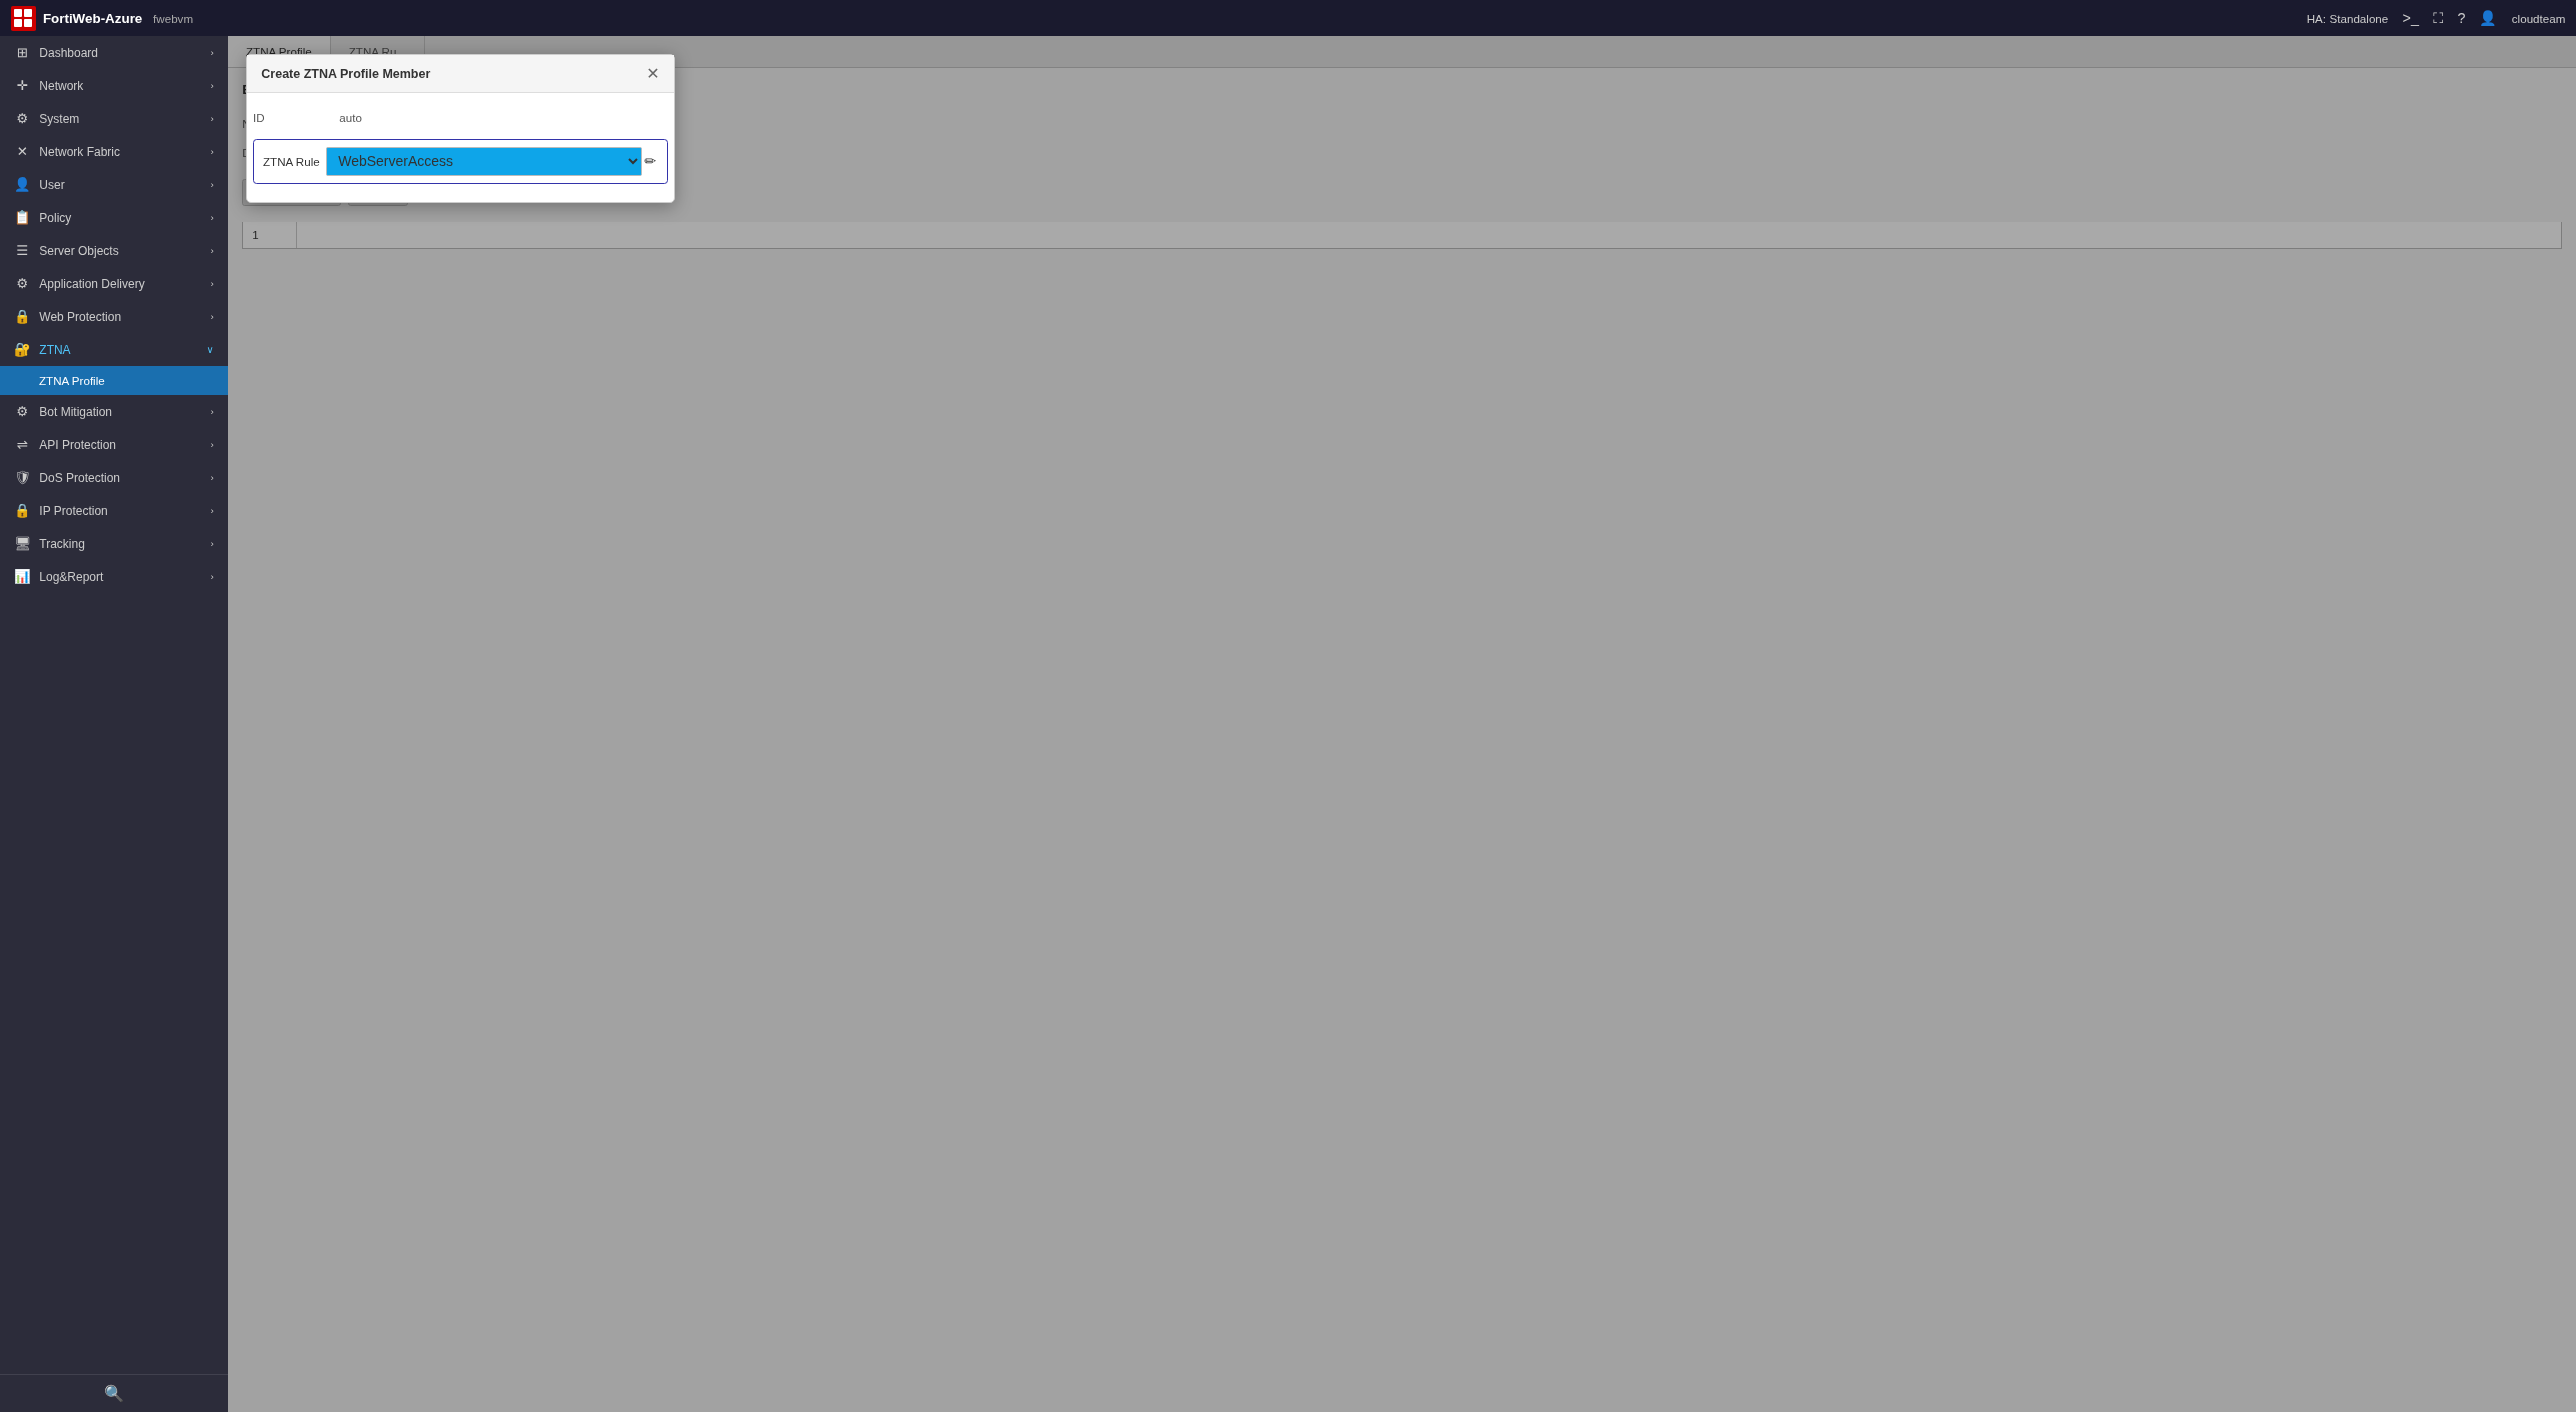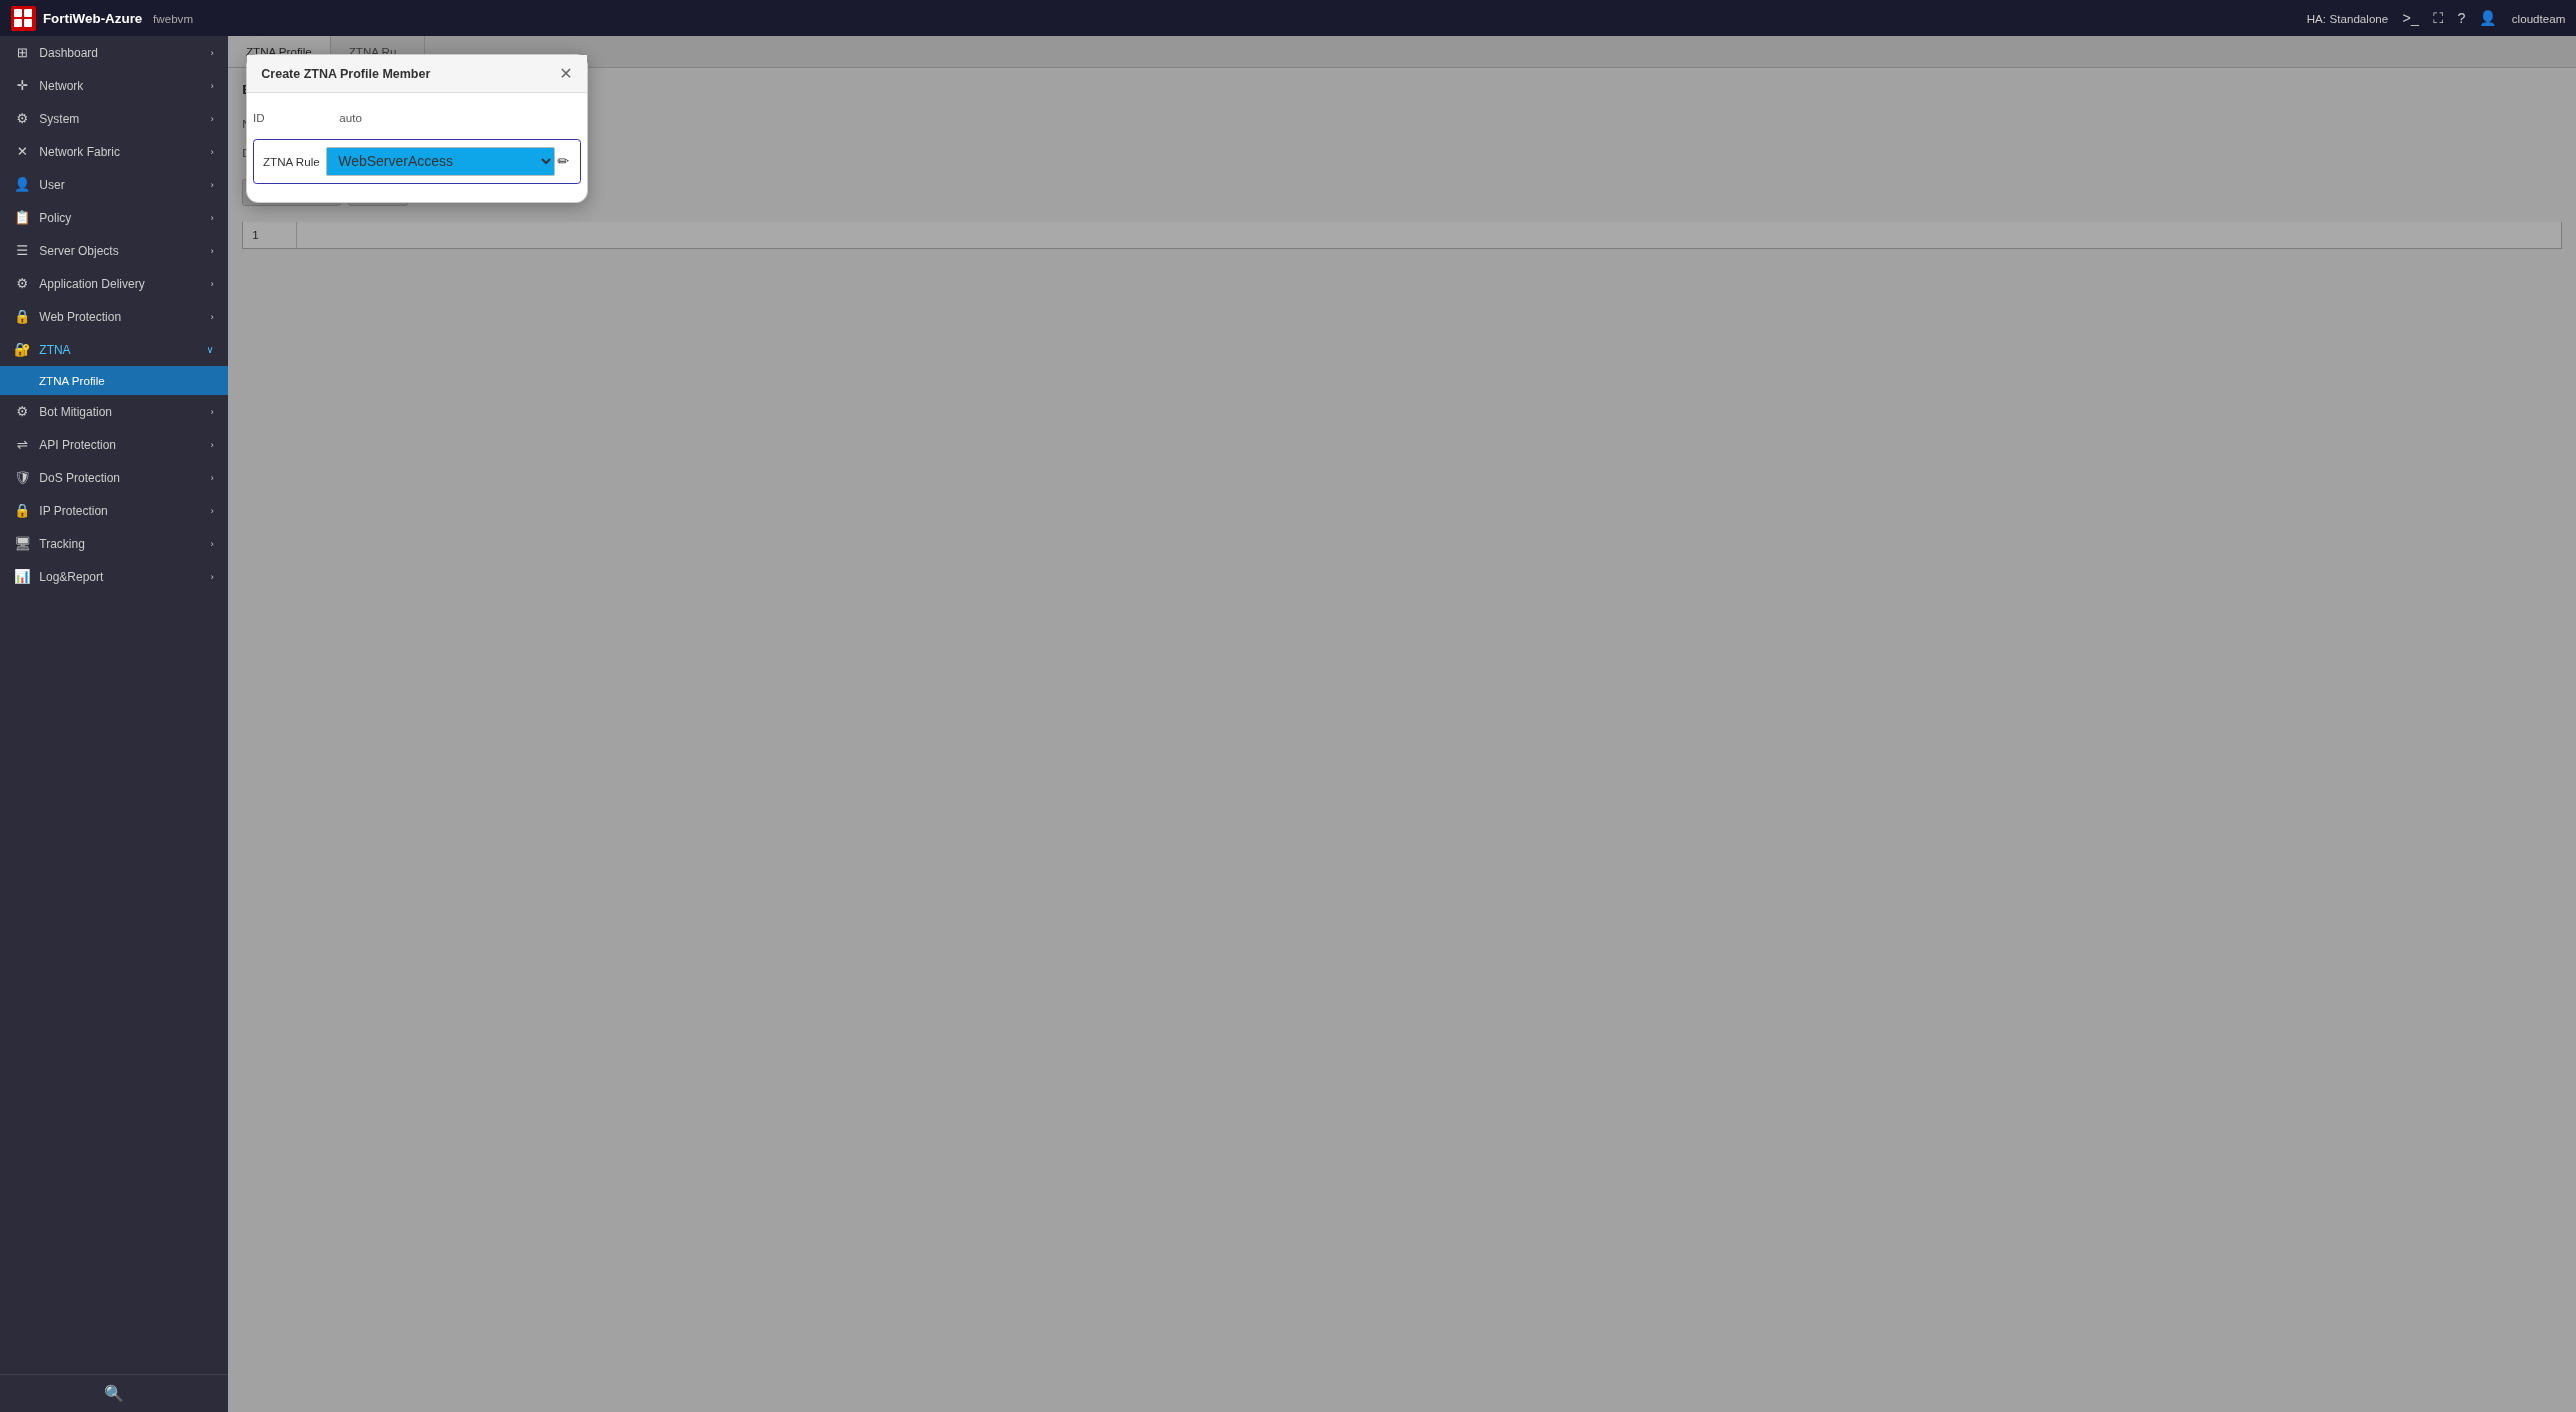"Create ZTNA Profile Member" .modal { border-radius: 12px -> 5px; width: 342px -> 429px }
